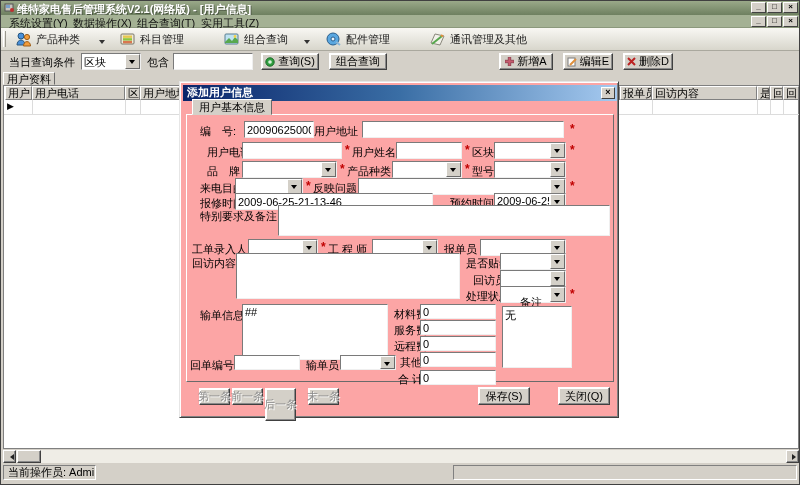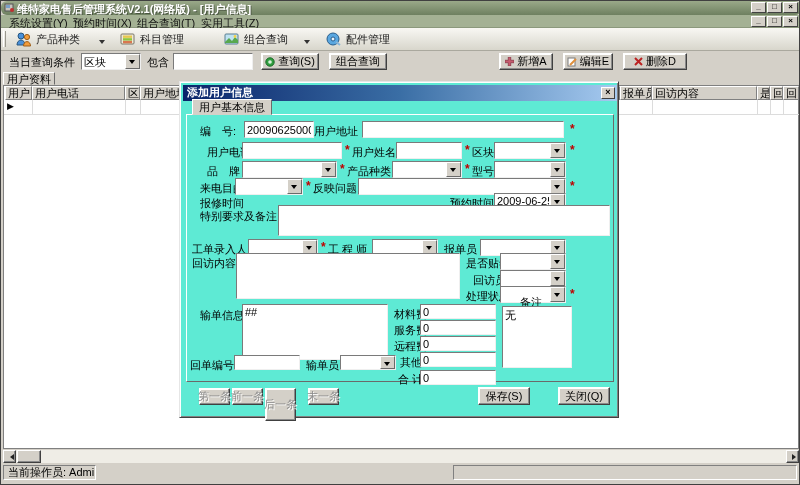"维特家电售后管理系统V2.1(网络版) - [用户信息]" #titlebar { border-radius: 6px -> none }
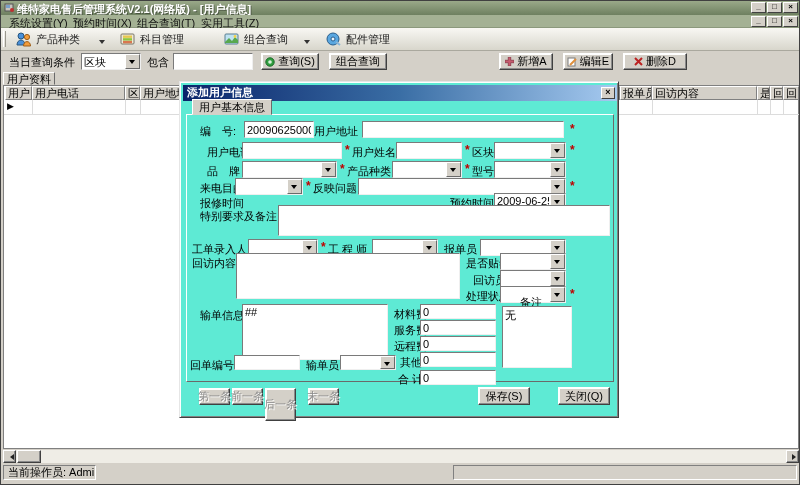"预约时间(X)" span.menu-item { text: 预约时间 -> 数据操作 }
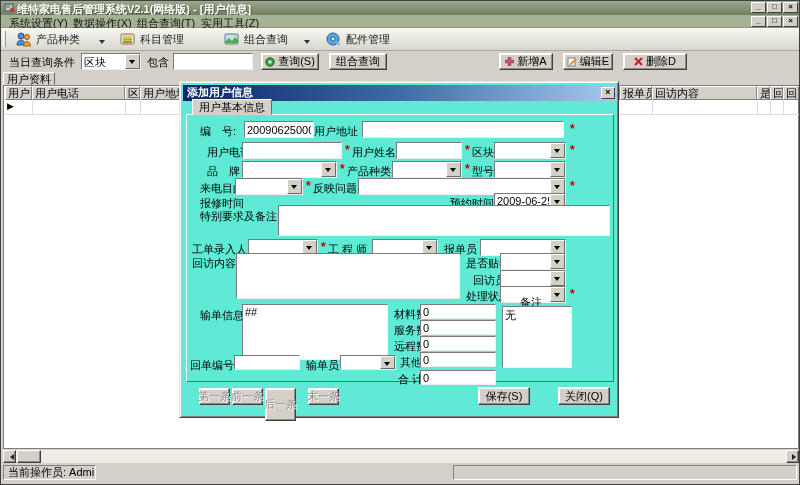"通讯管理及其他" div.tbtn { html: none -> <div> <svg> <path></path> <path></path> <path></path> </svg> <span>通讯管理及其他</span> </div> }
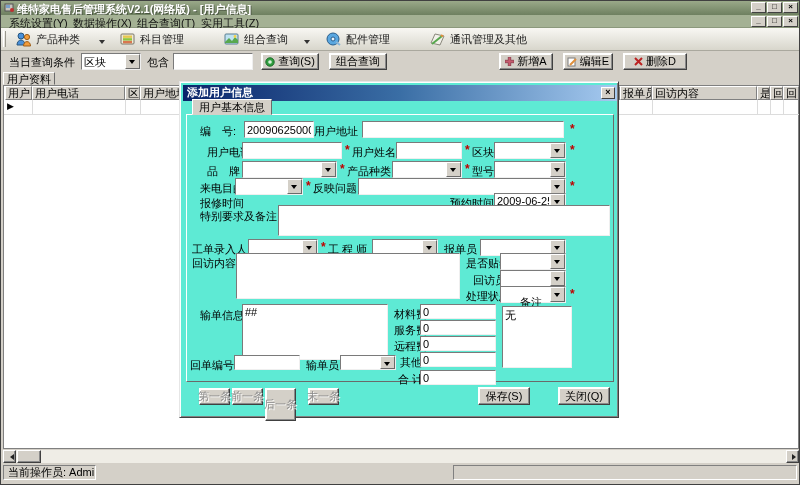"删除D" div.btn3d { width: 64px -> 50px }
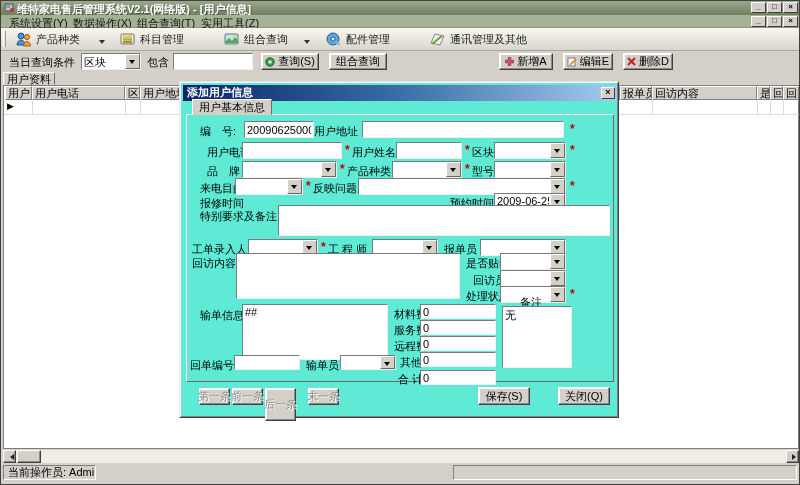"添加用户信息" #dialog { background: #5eead4 -> #fca5a5 }
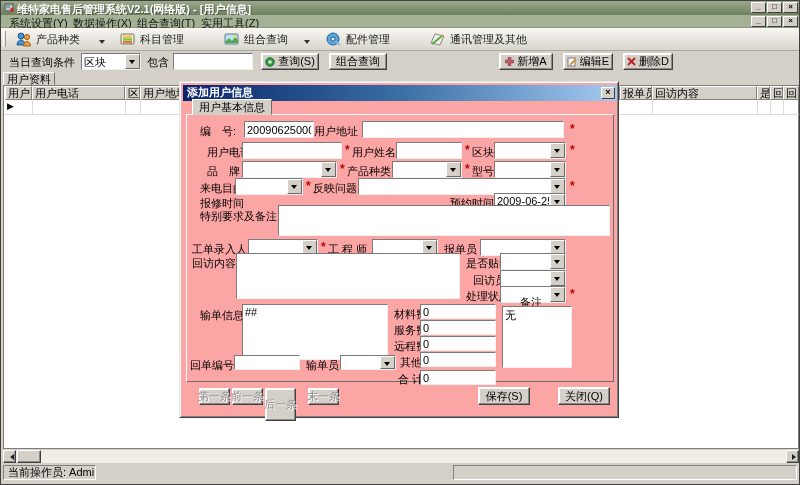"2009-06-25-21-13-46" input.inp { html: none -> <input> }
